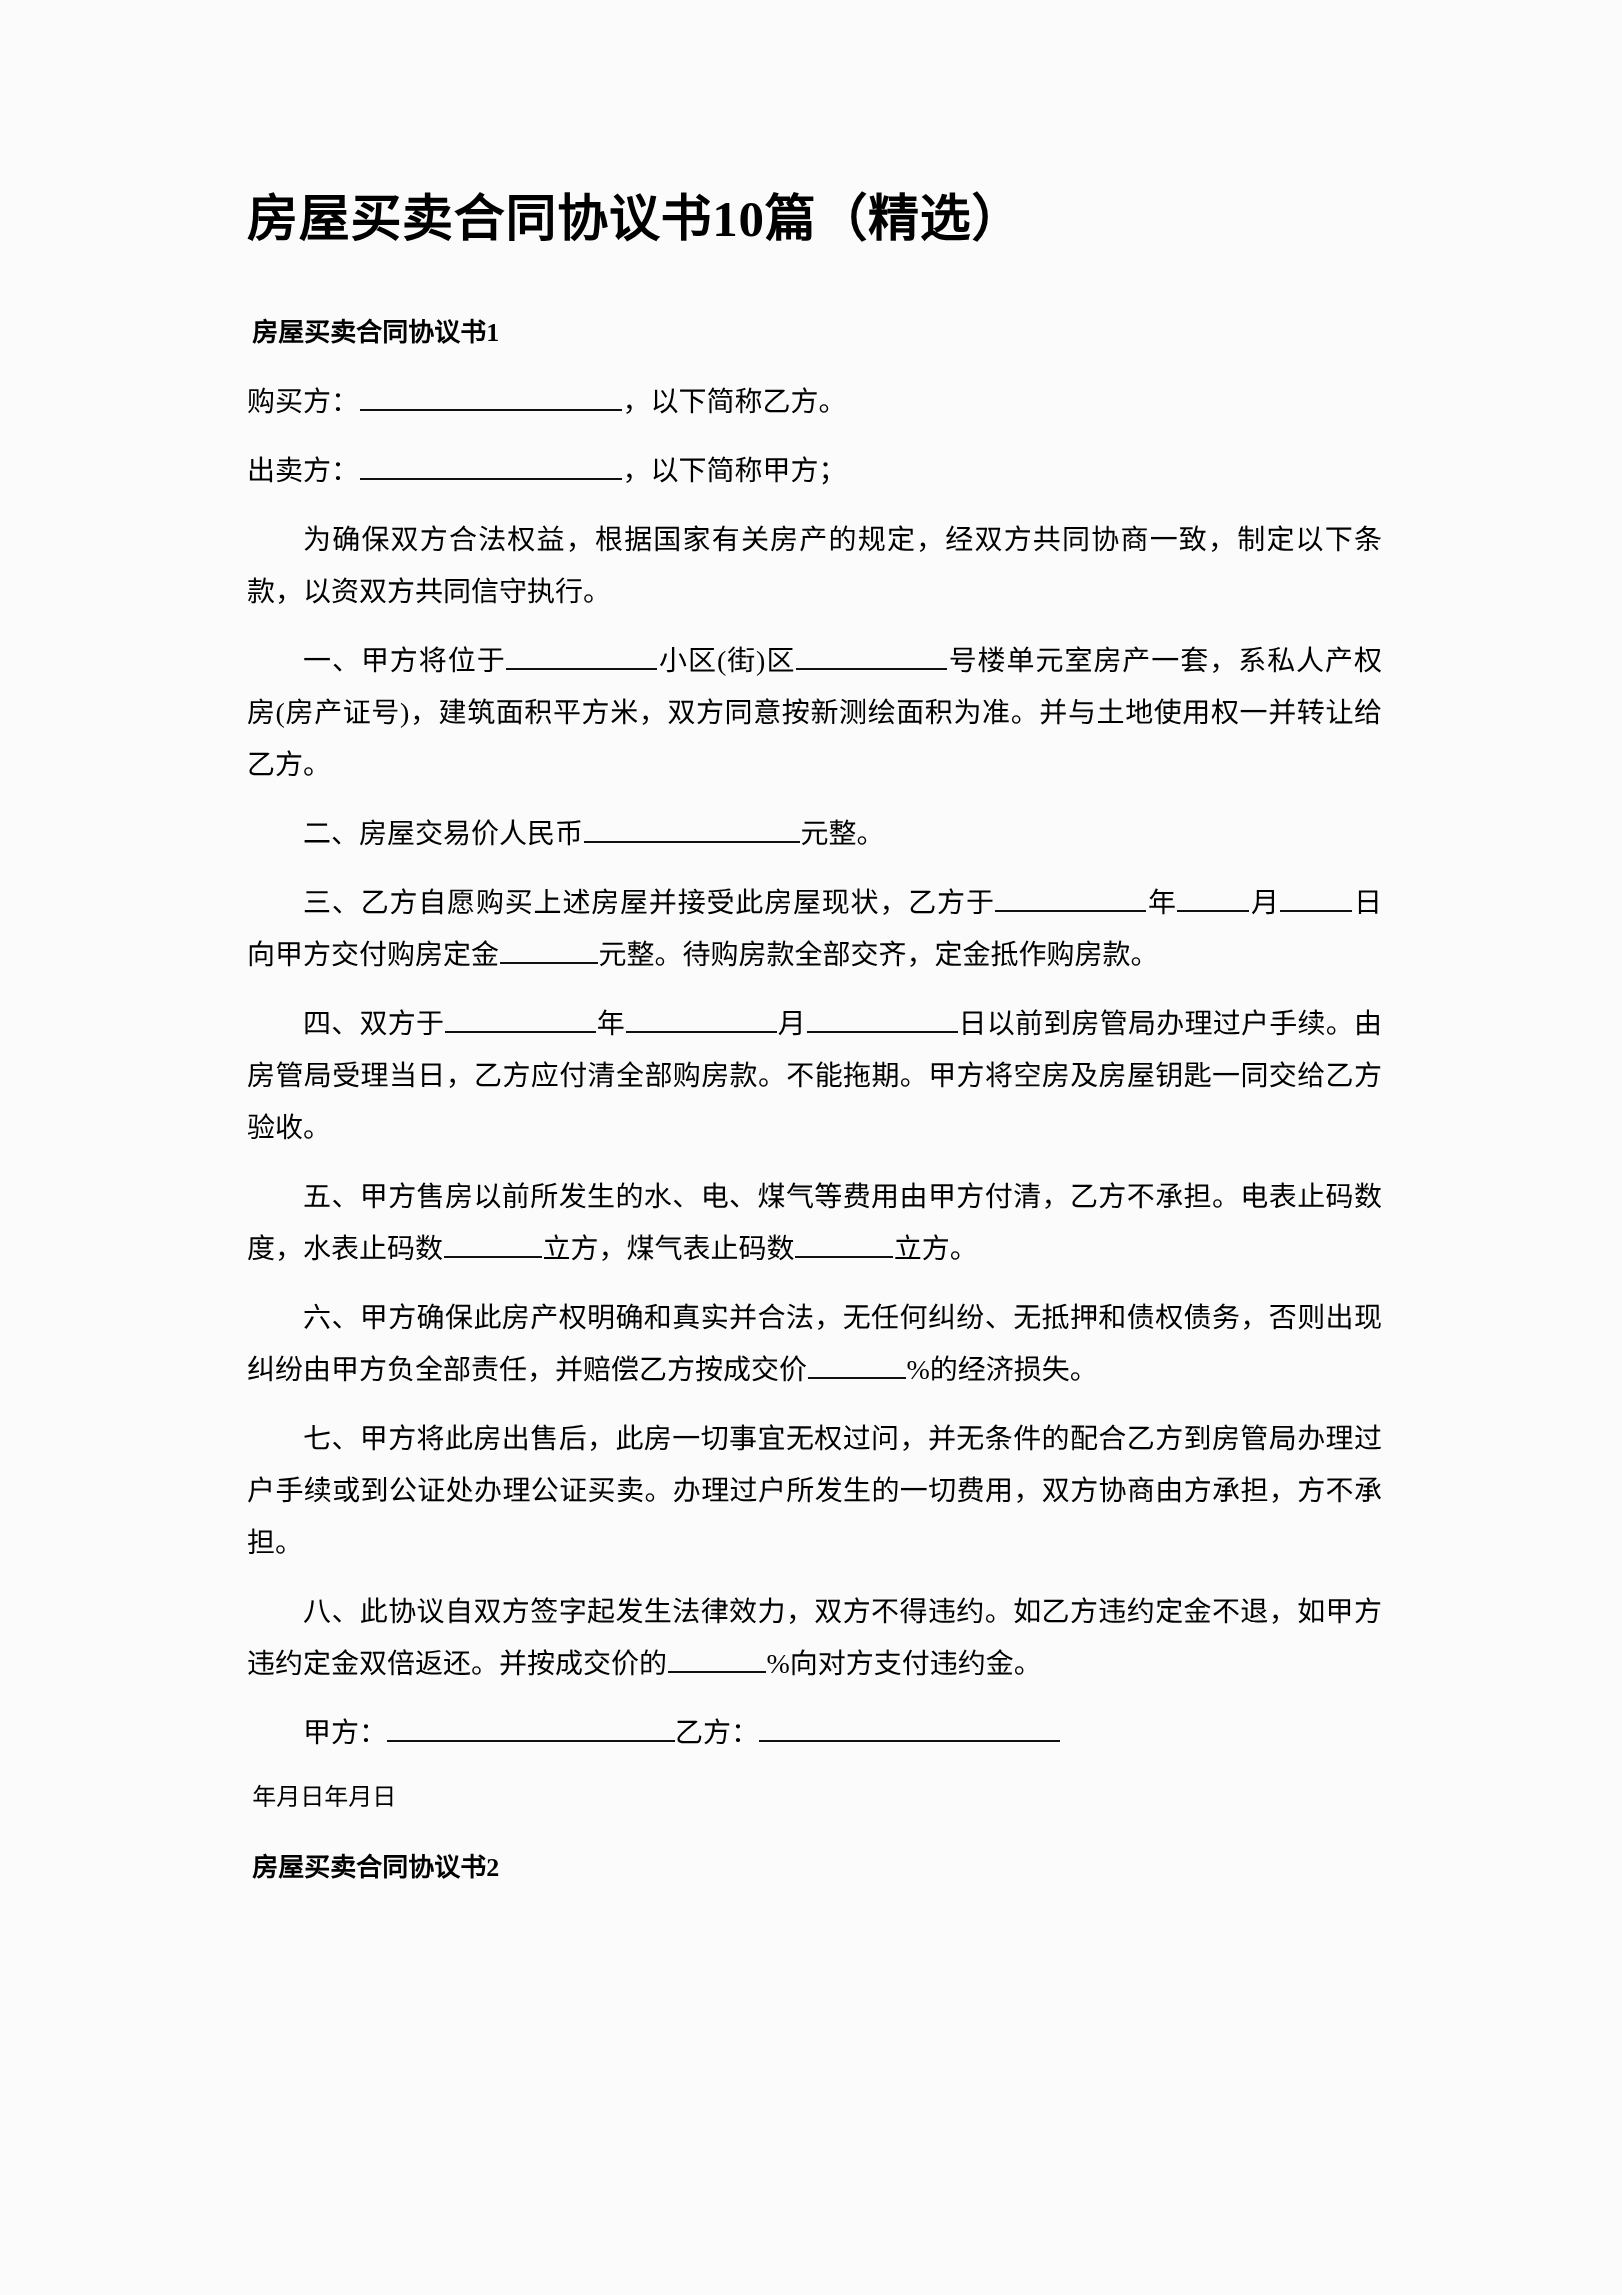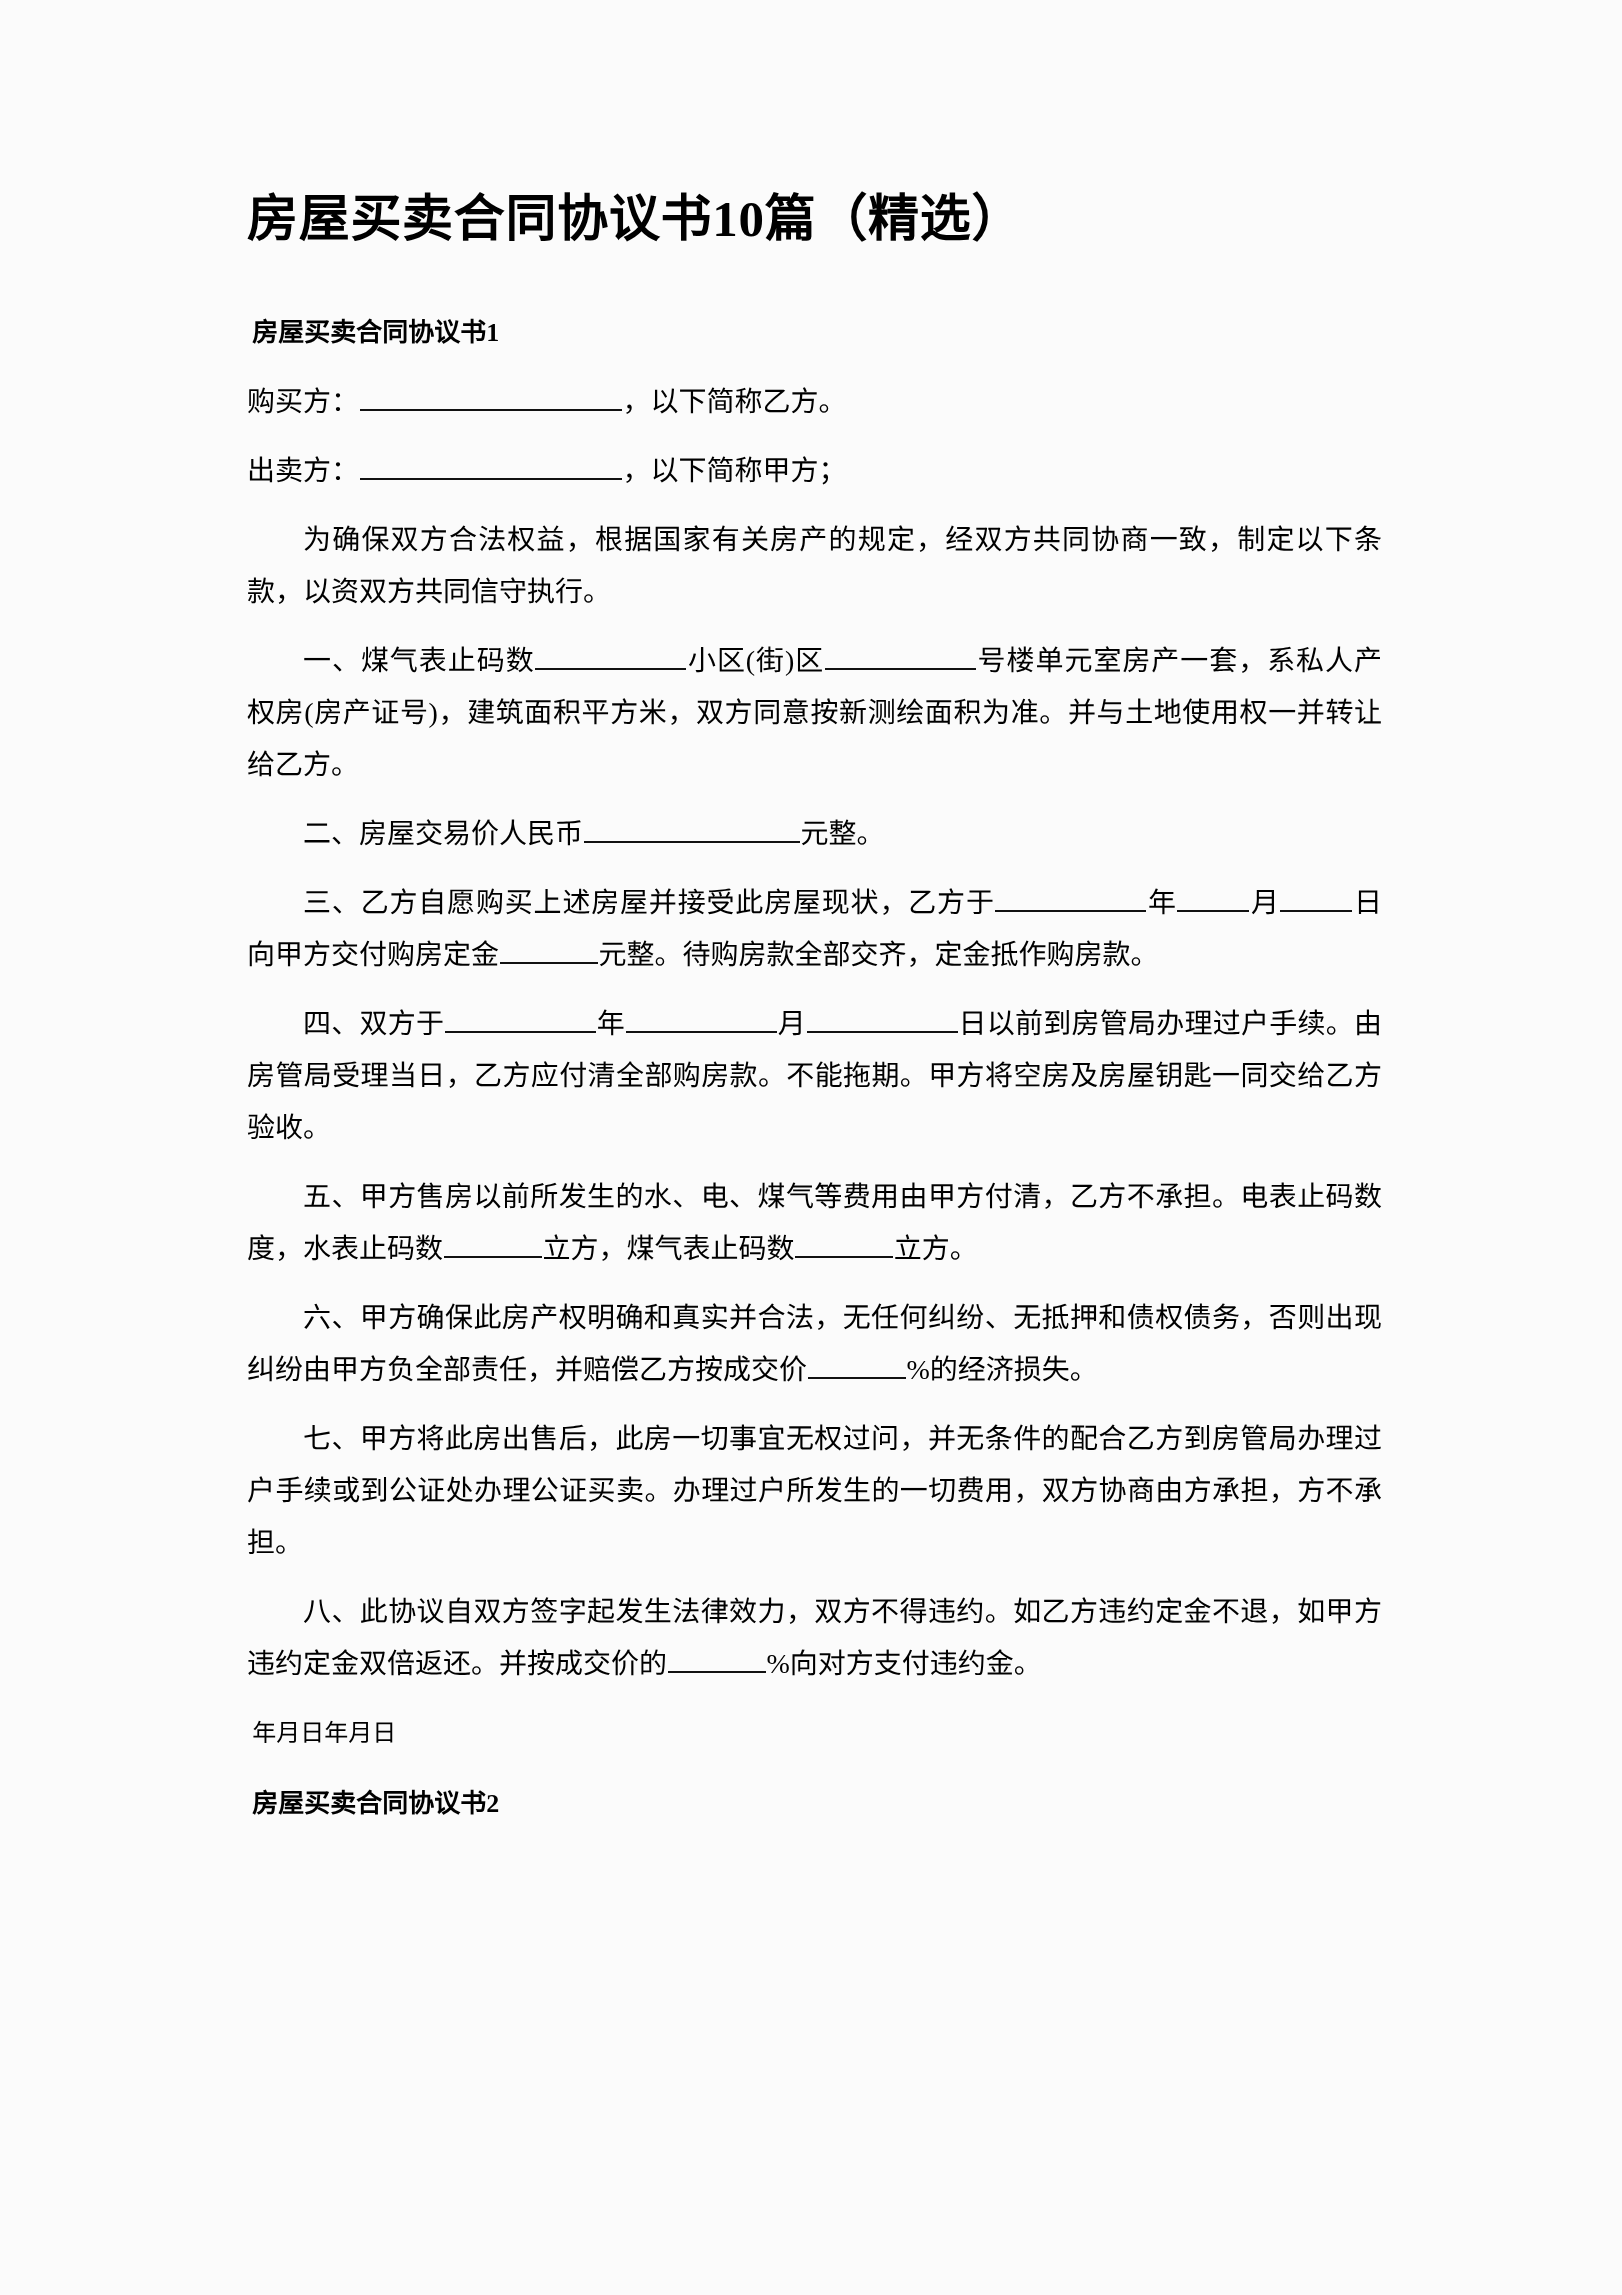"一、煤气表止码数" span { text: 煤气表止码数 -> 甲方将位于 }
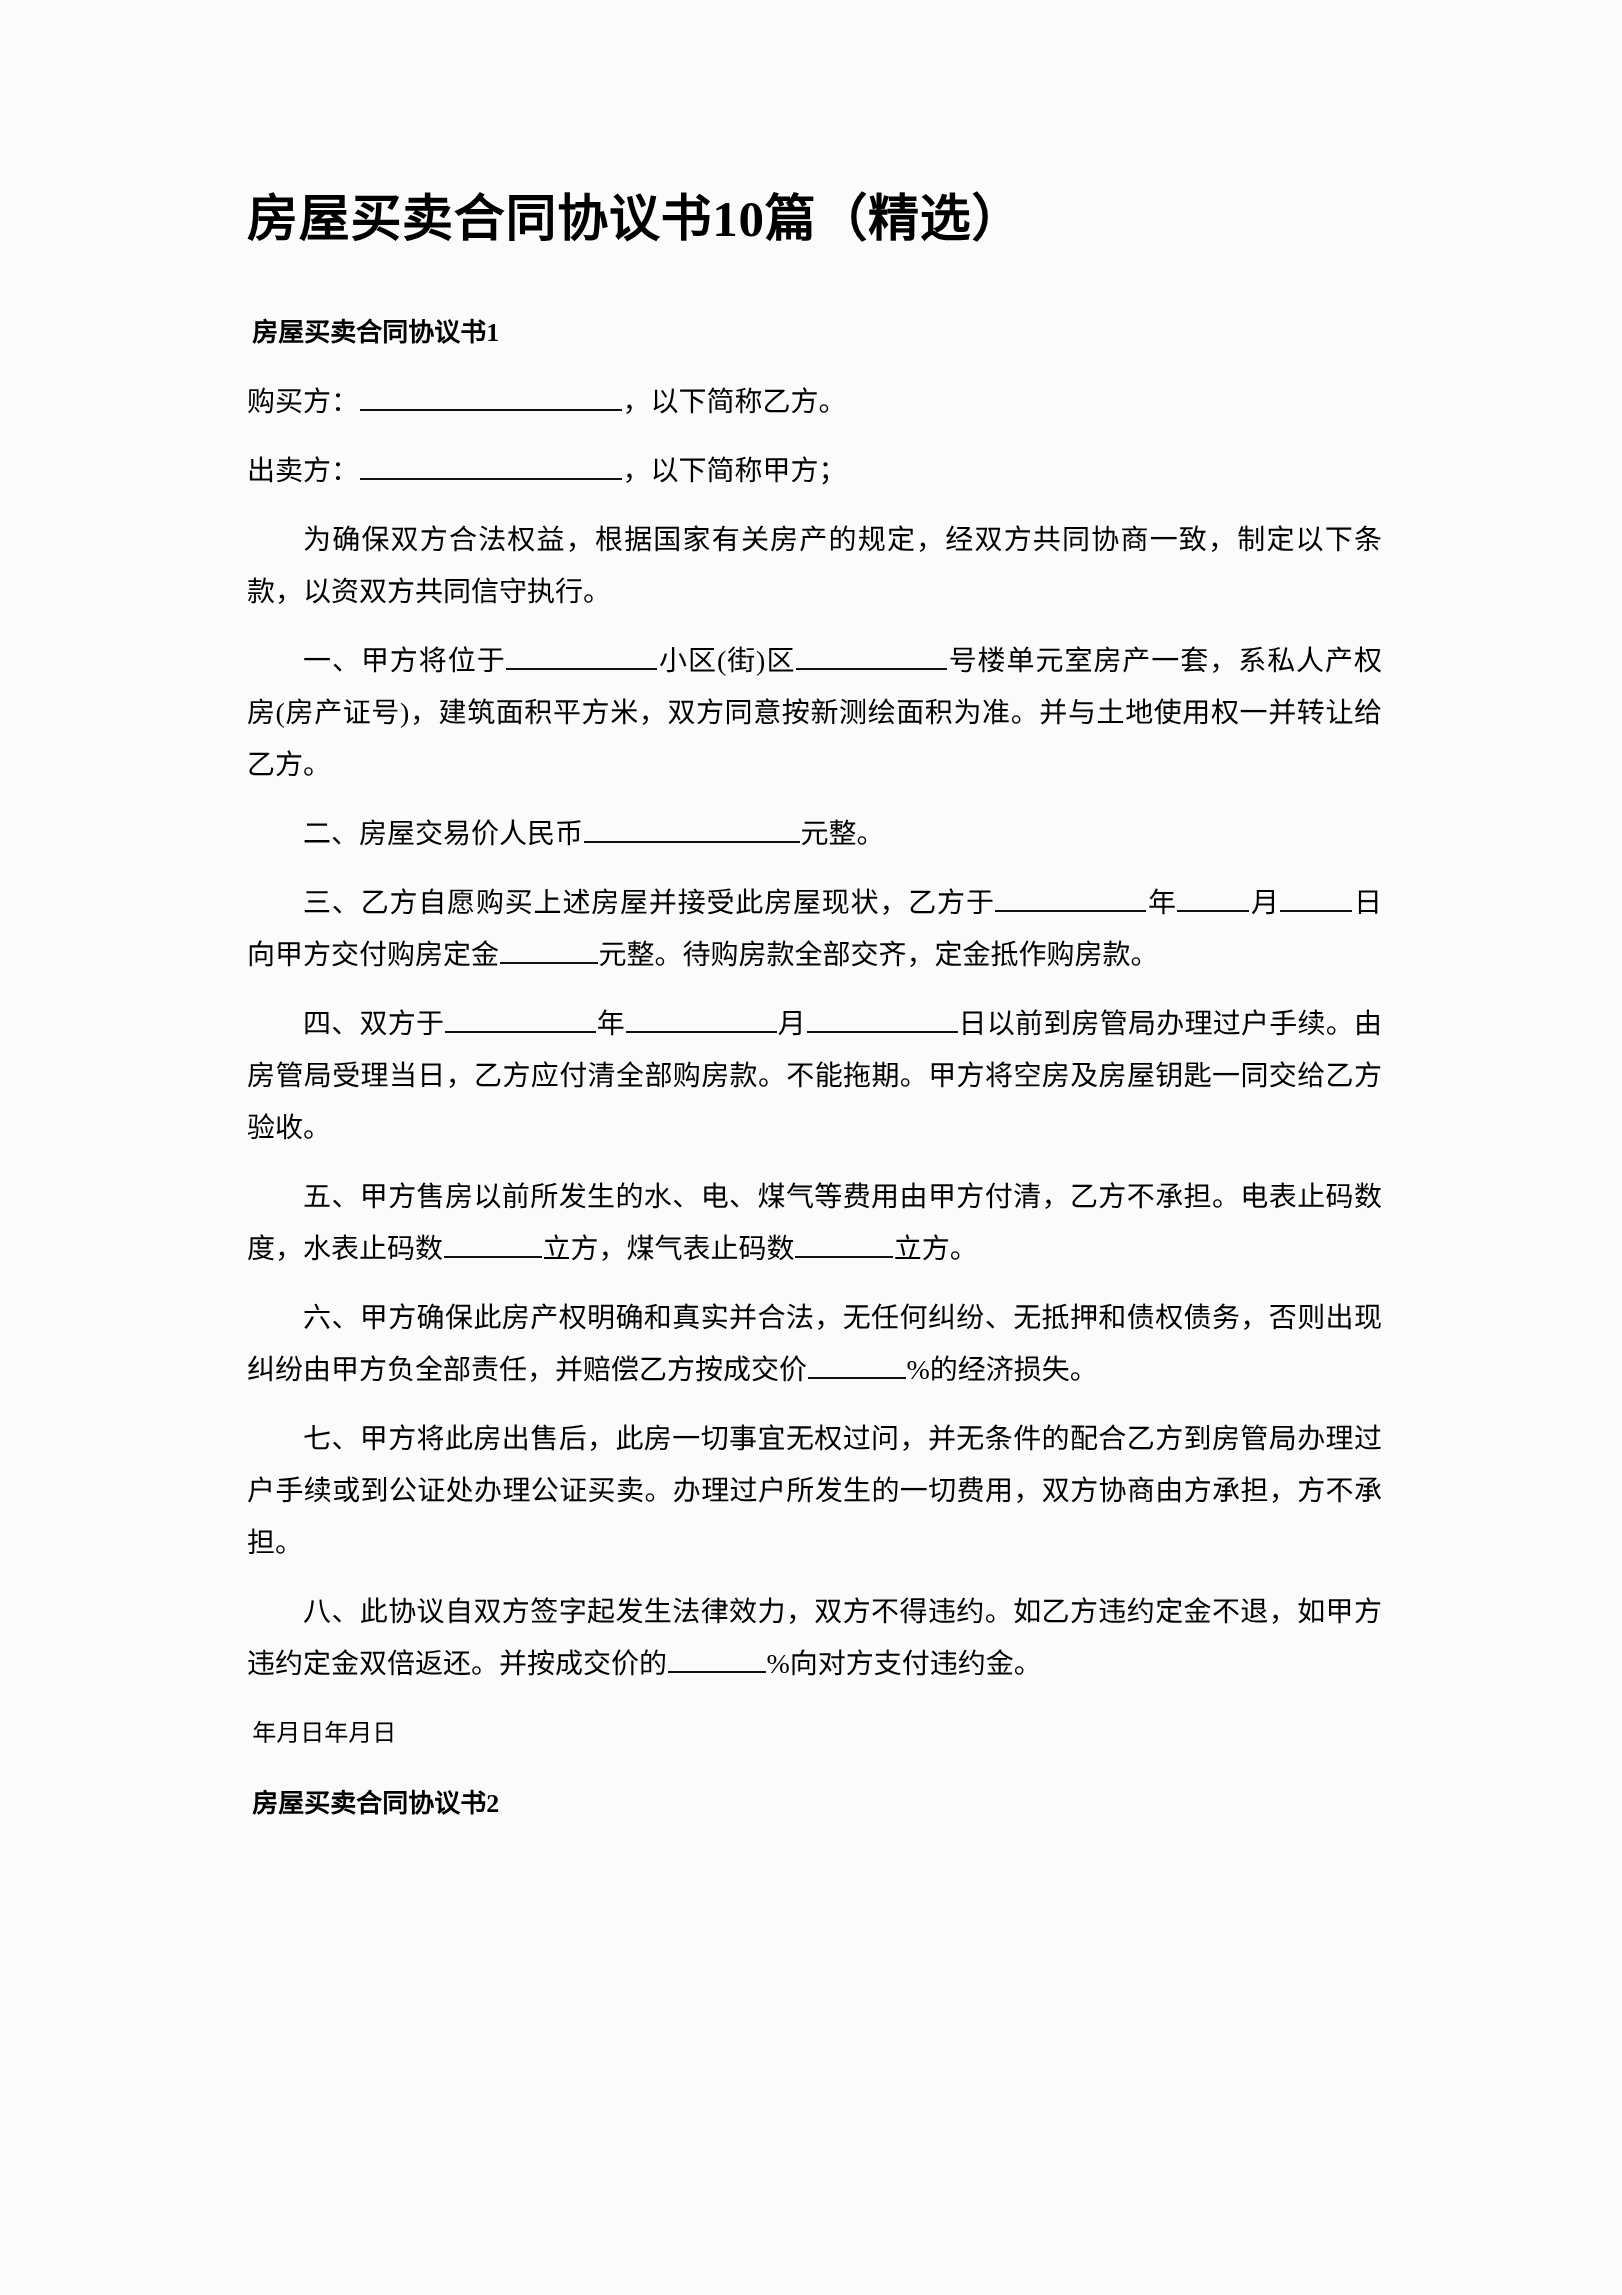"甲方： 乙方：" div.sig-row { html: none -> <div> <span>甲方：</span><span></span><span>乙方：</span><span></span> </div> }
